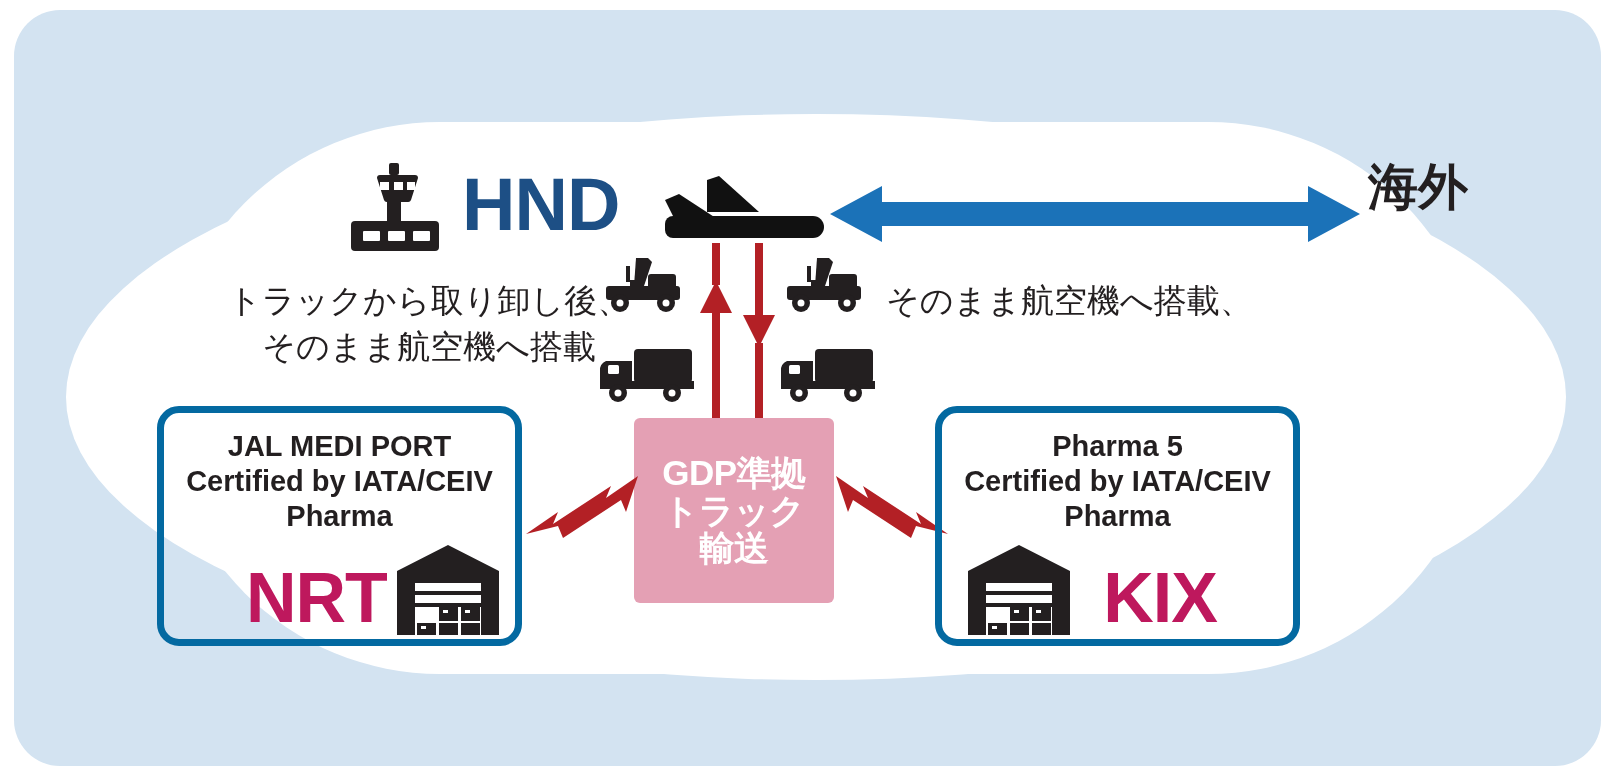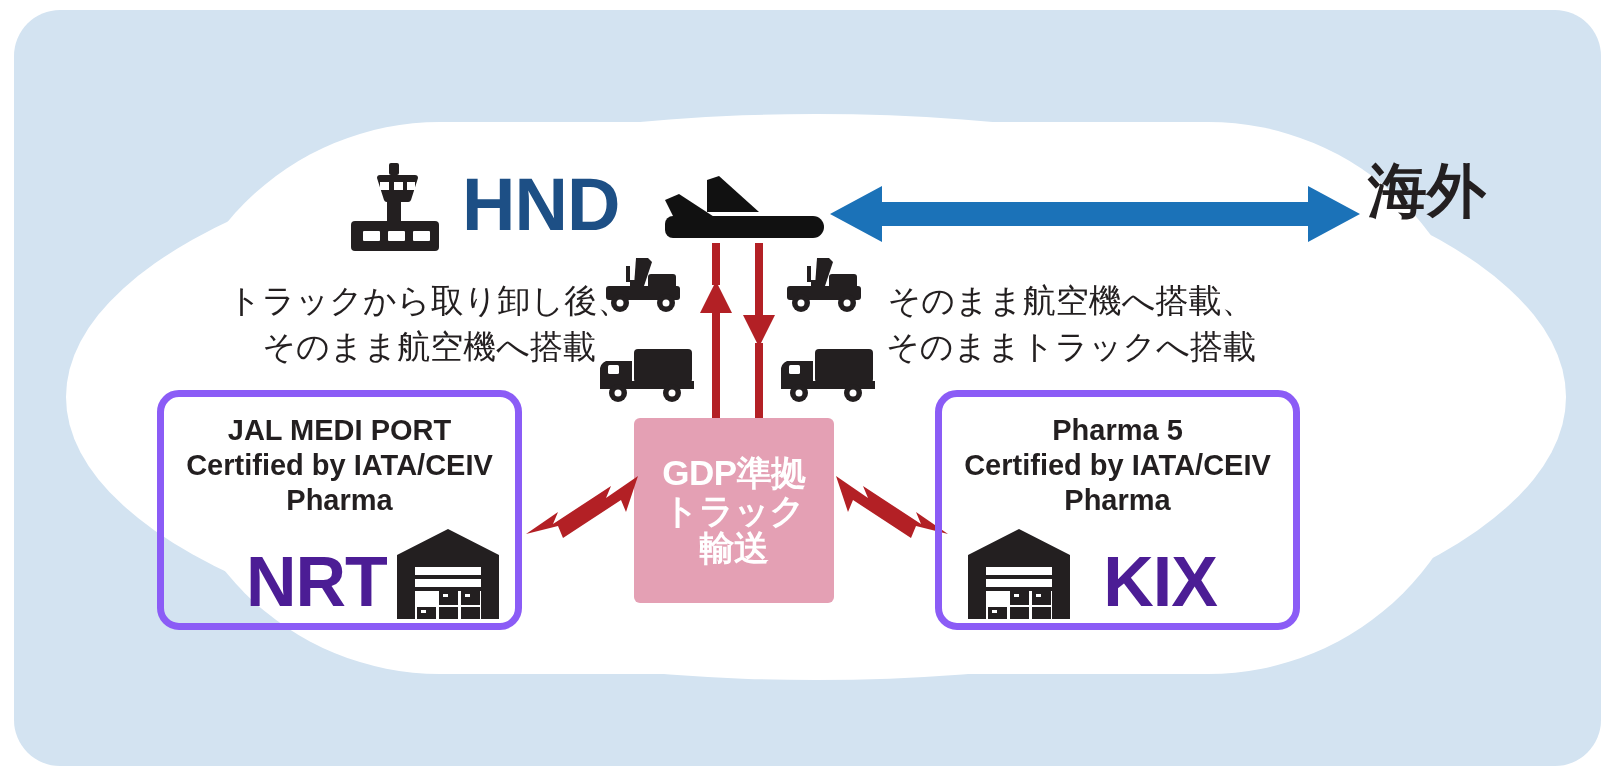"海外" .overseas-label { font-size: 59px -> 50px }
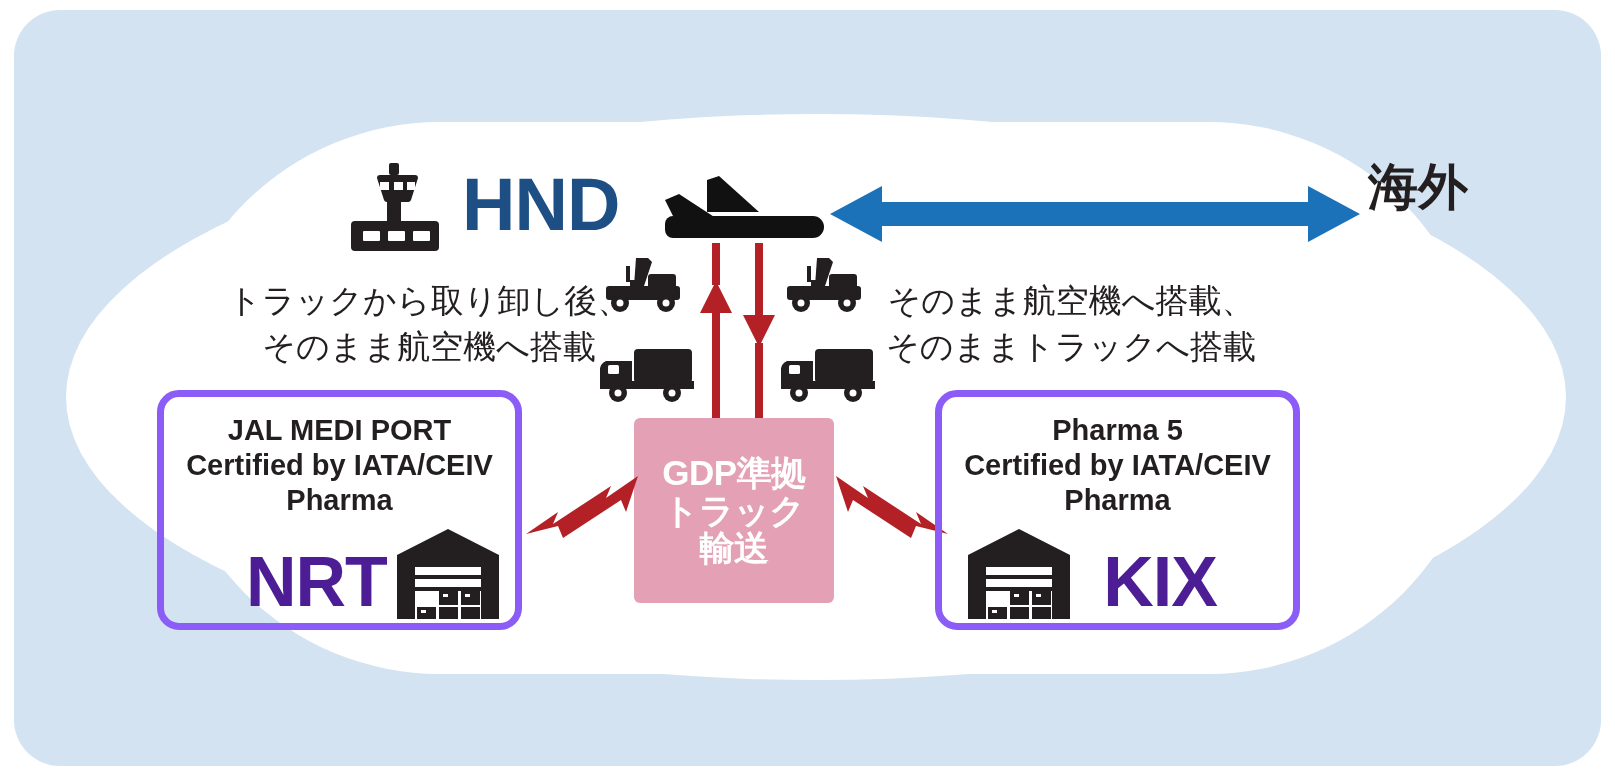"そのままトラックへ搭載" div { html: <div>そのままトラックへ搭載</div> -> none }
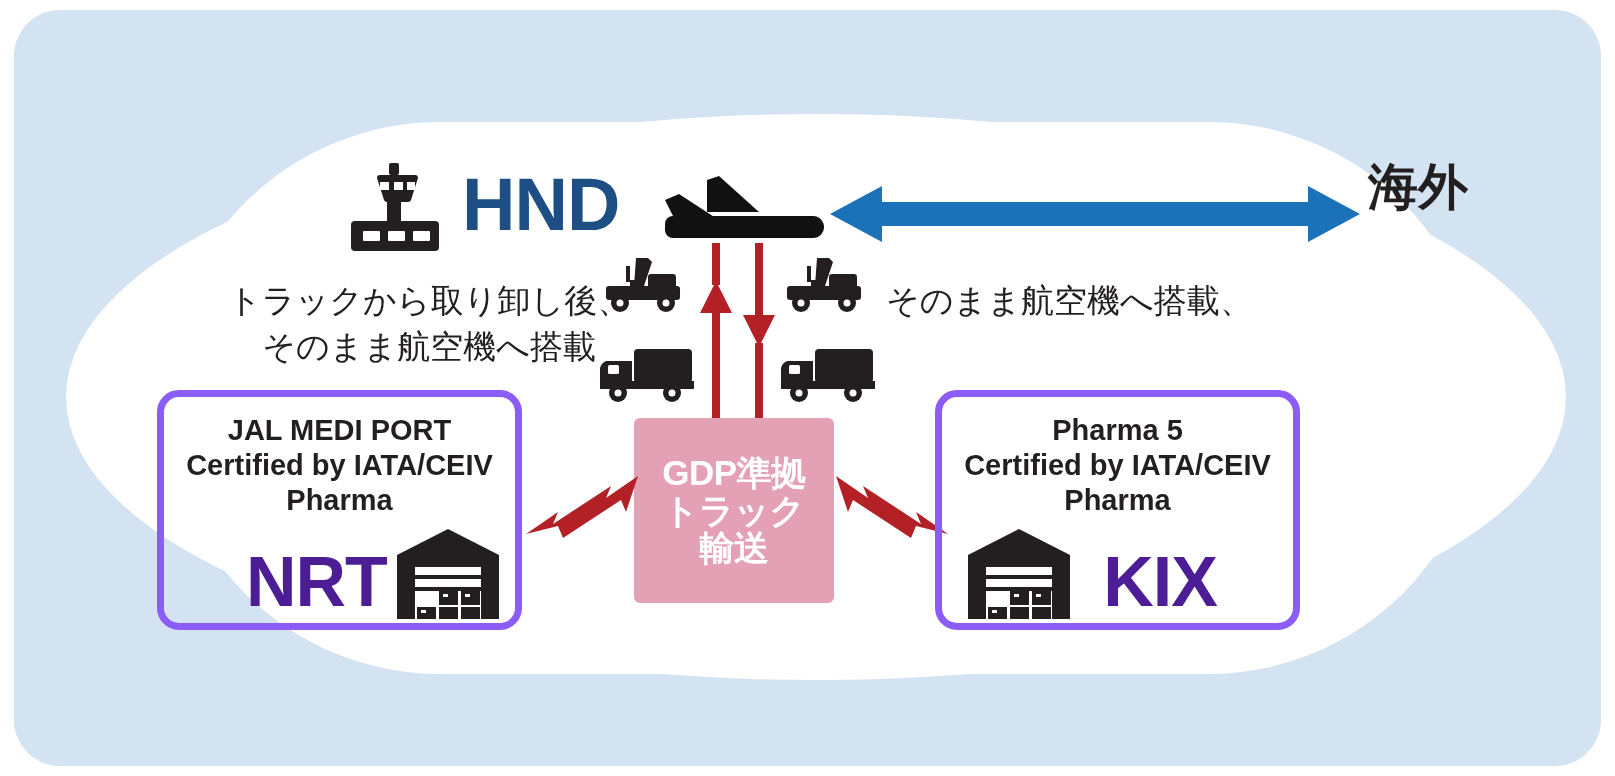"JAL MEDI PORT" .fac-box { border: 7px solid #8b5cf6 -> 7px solid #0369a1; top: 390px -> 406px }
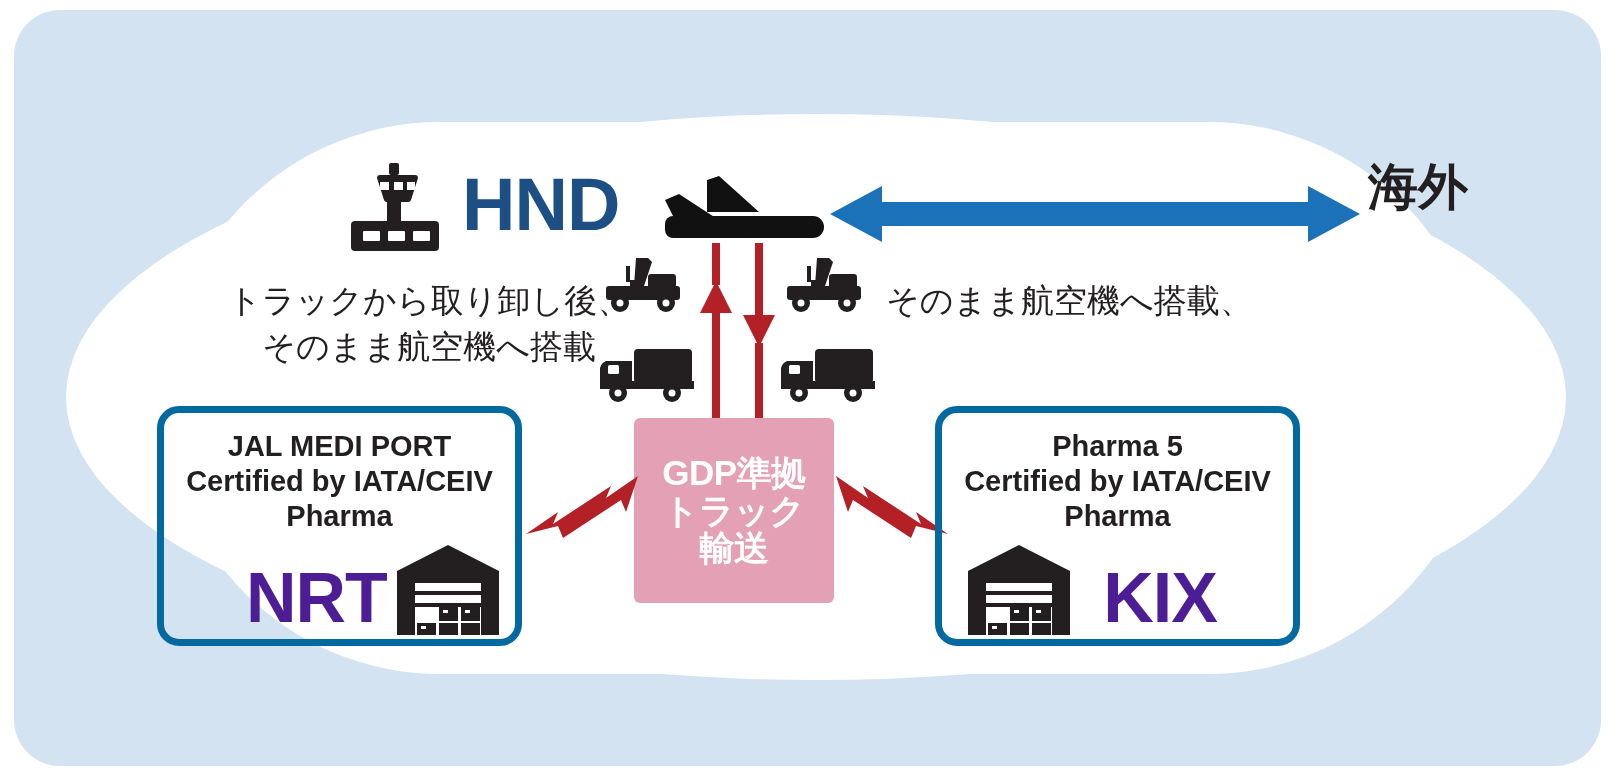"NRT" .fac-code { color: #4c1d95 -> #be185d }
